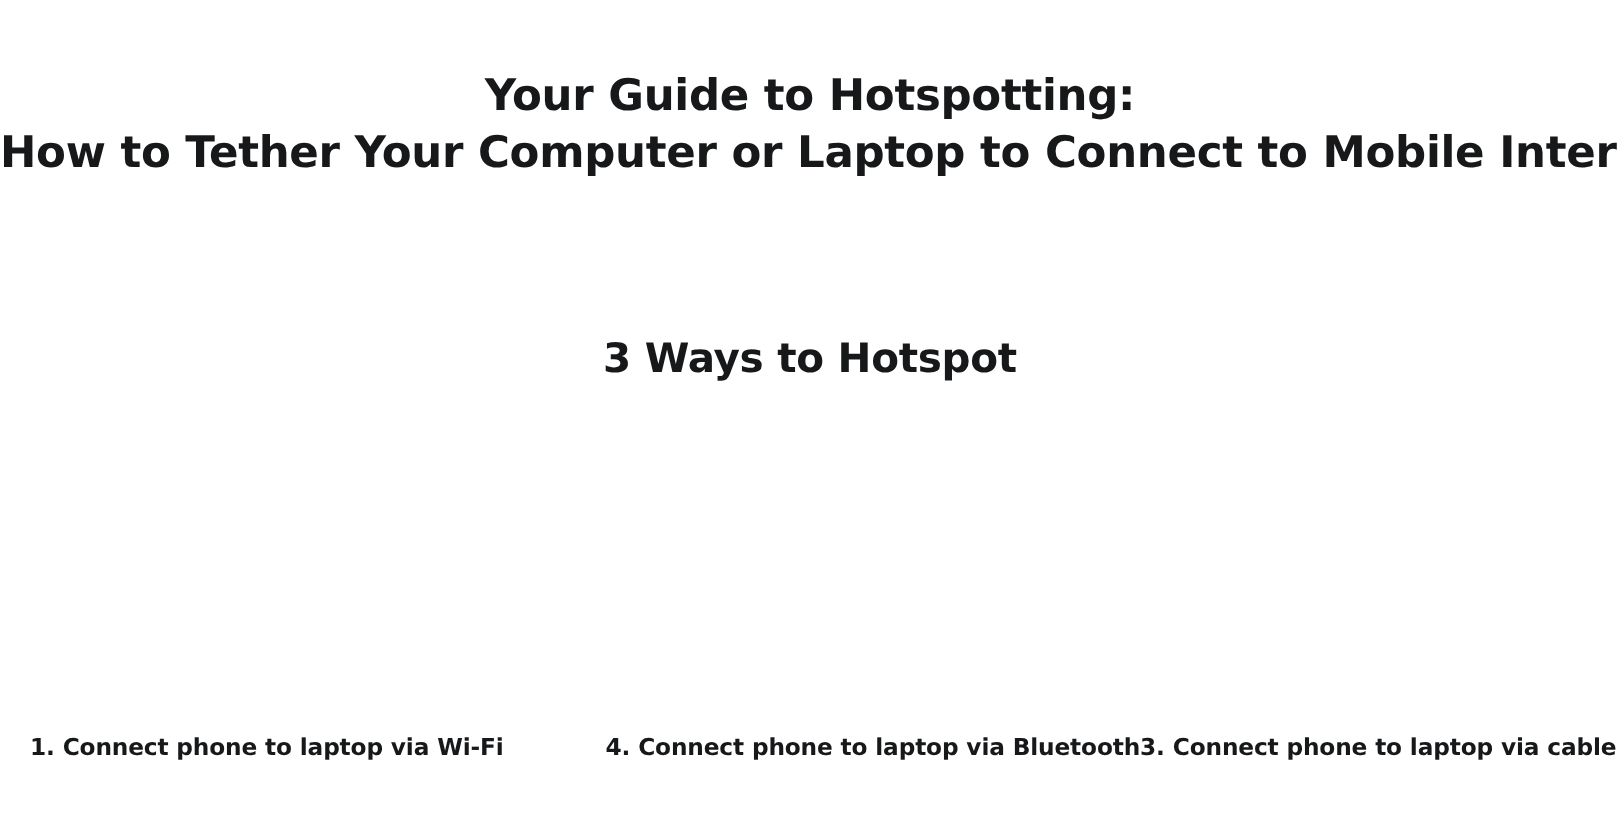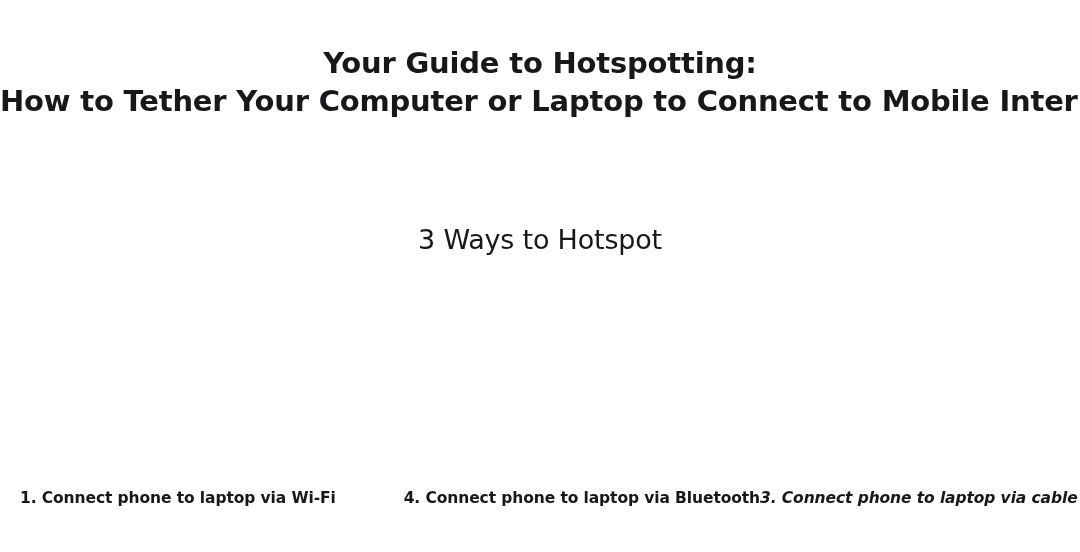"3 Ways to Hotspot" .subtitle { font-weight: 400 -> 700 }
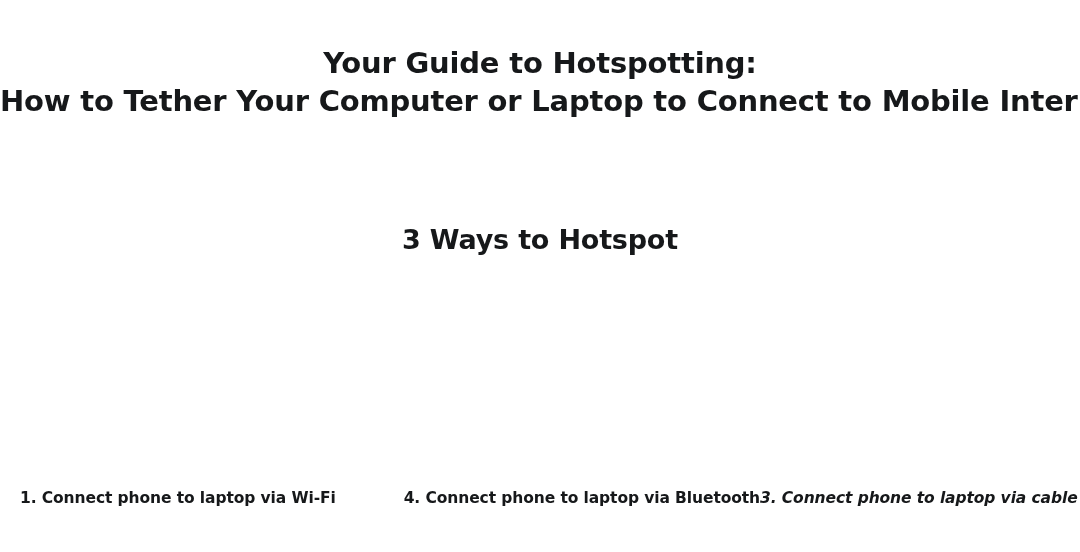"3. Connect phone to laptop" .caption.c3 { font-style: italic -> none }
